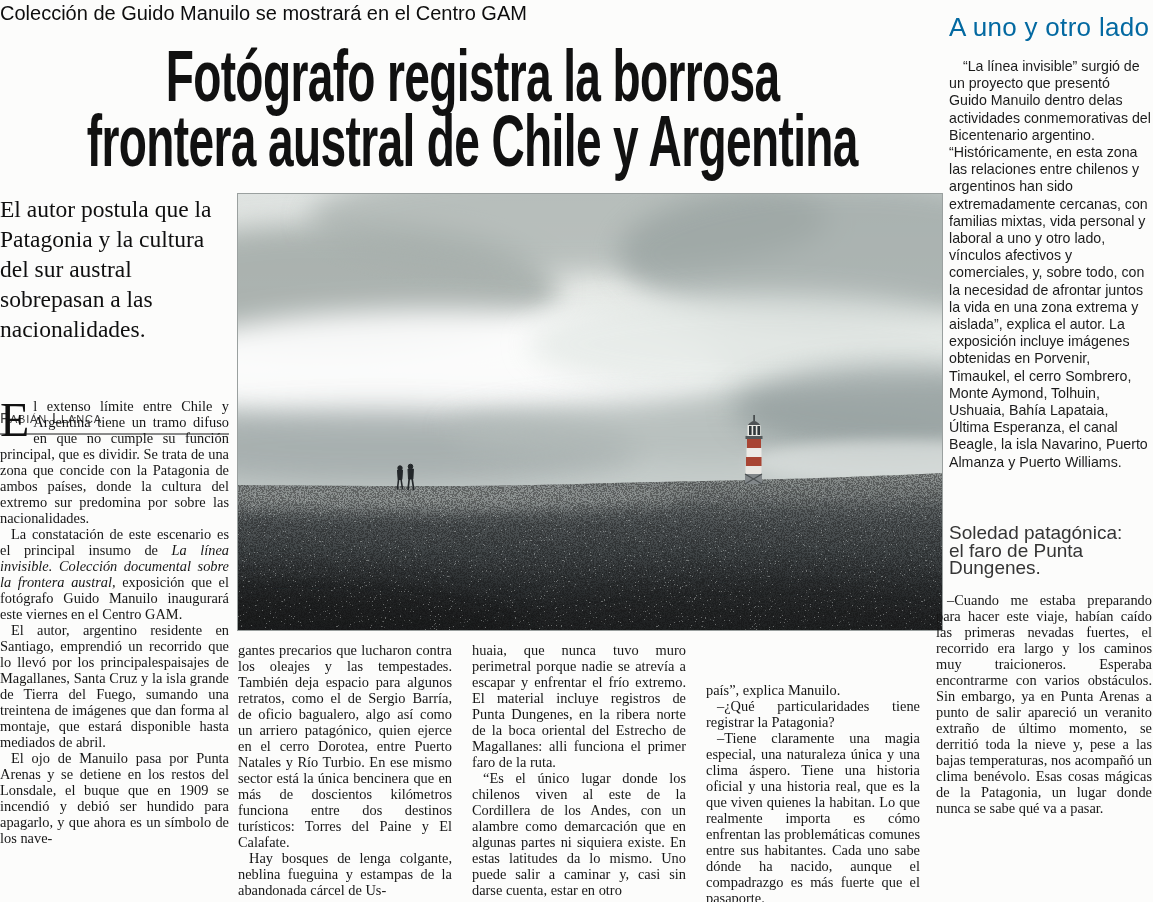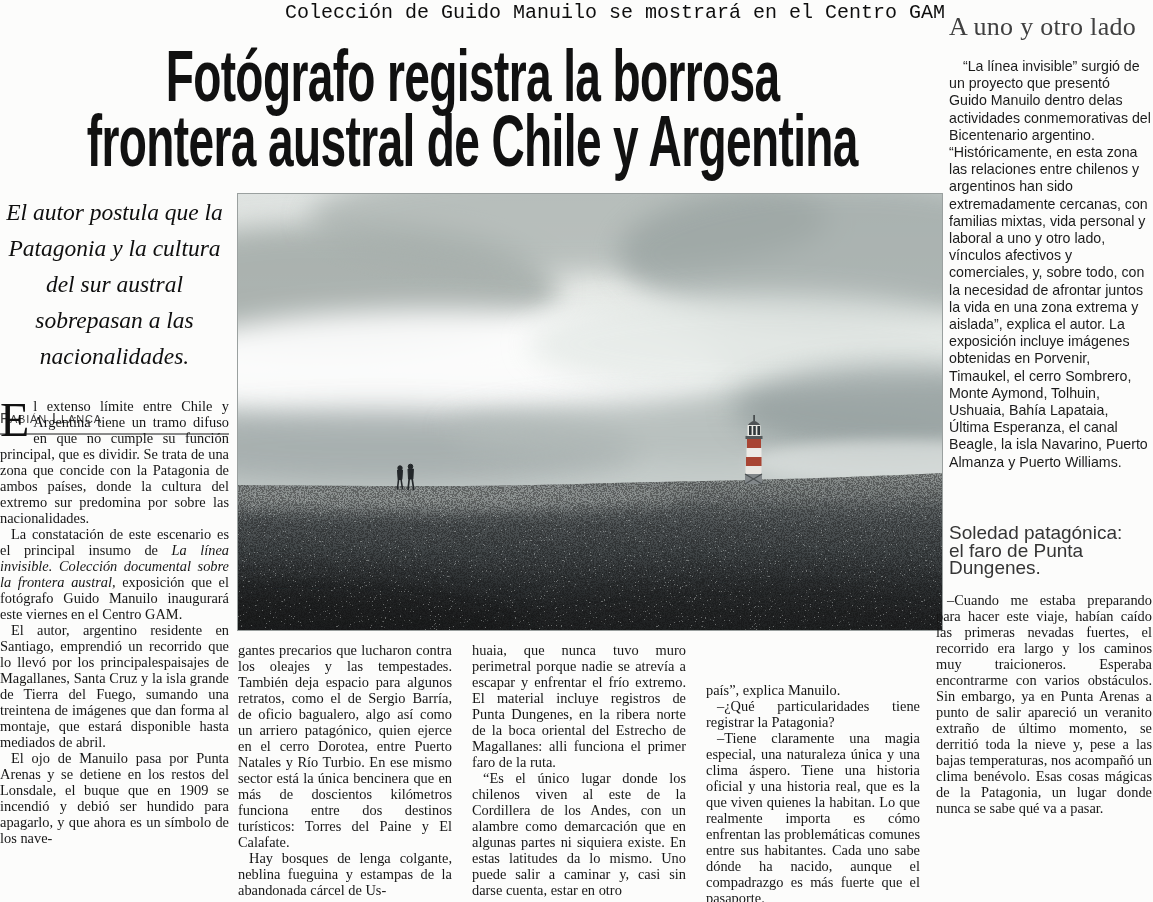"Colección de Guido Manuilo se" .kicker { font-family: Liberation Mono, monospace -> Liberation Sans, sans-serif; text-align: right -> left }
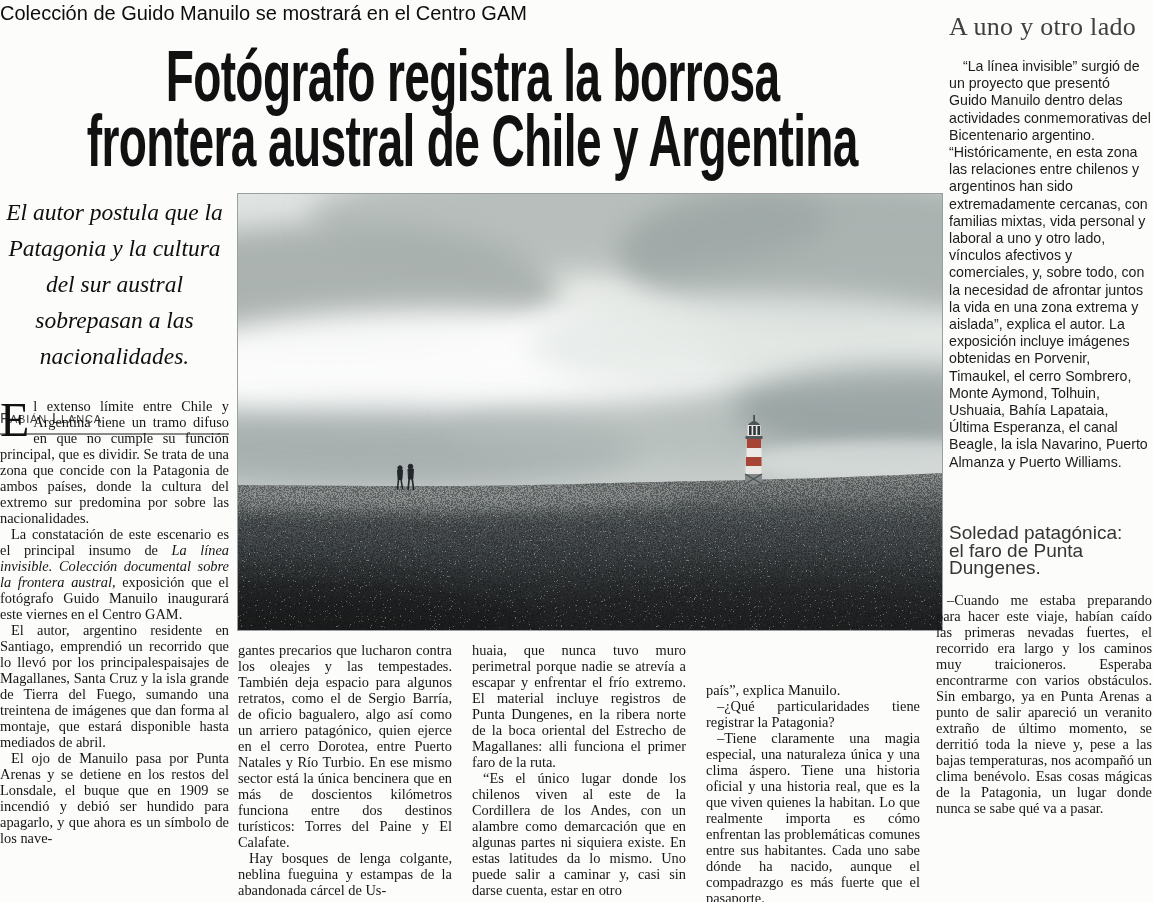"A uno y otro lado" .sb-title { color: #404040 -> #0369a1; font-family: Liberation Serif, serif -> Liberation Sans, sans-serif }
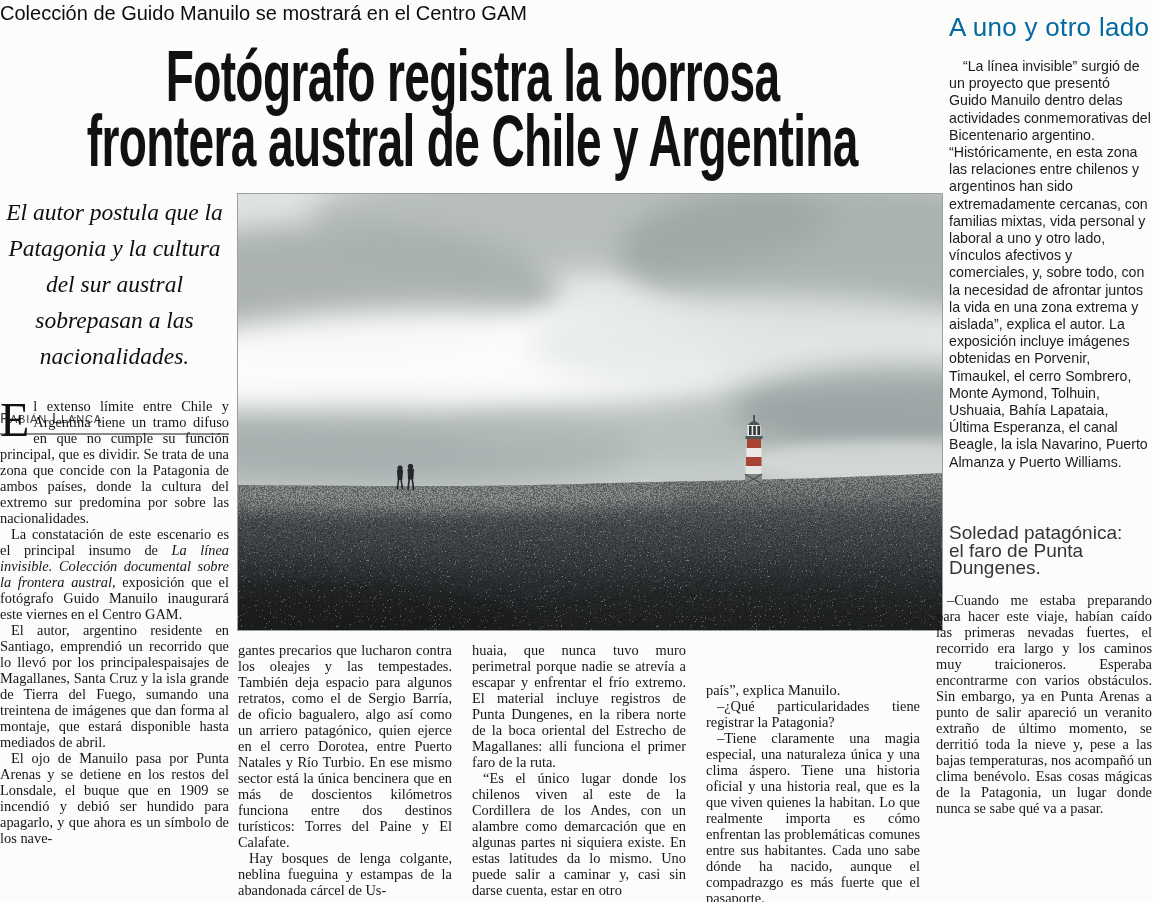"El autor postula que la" .deck { font-style: italic -> none; line-height: 36px -> 30px; text-align: center -> left }
